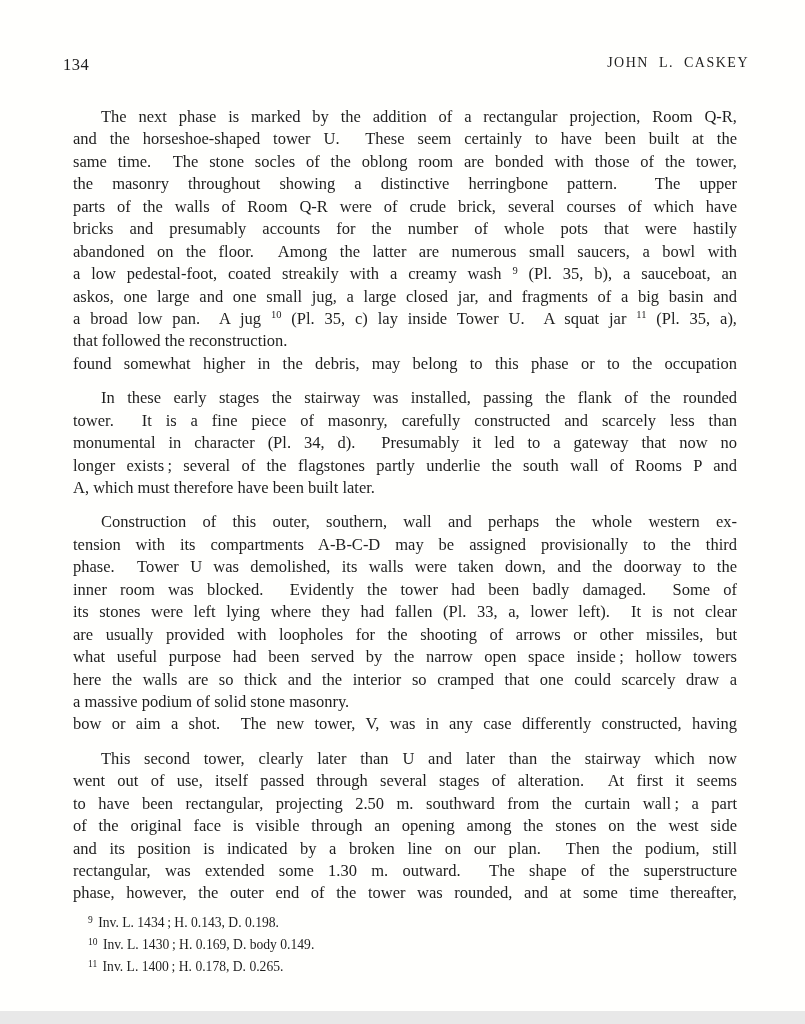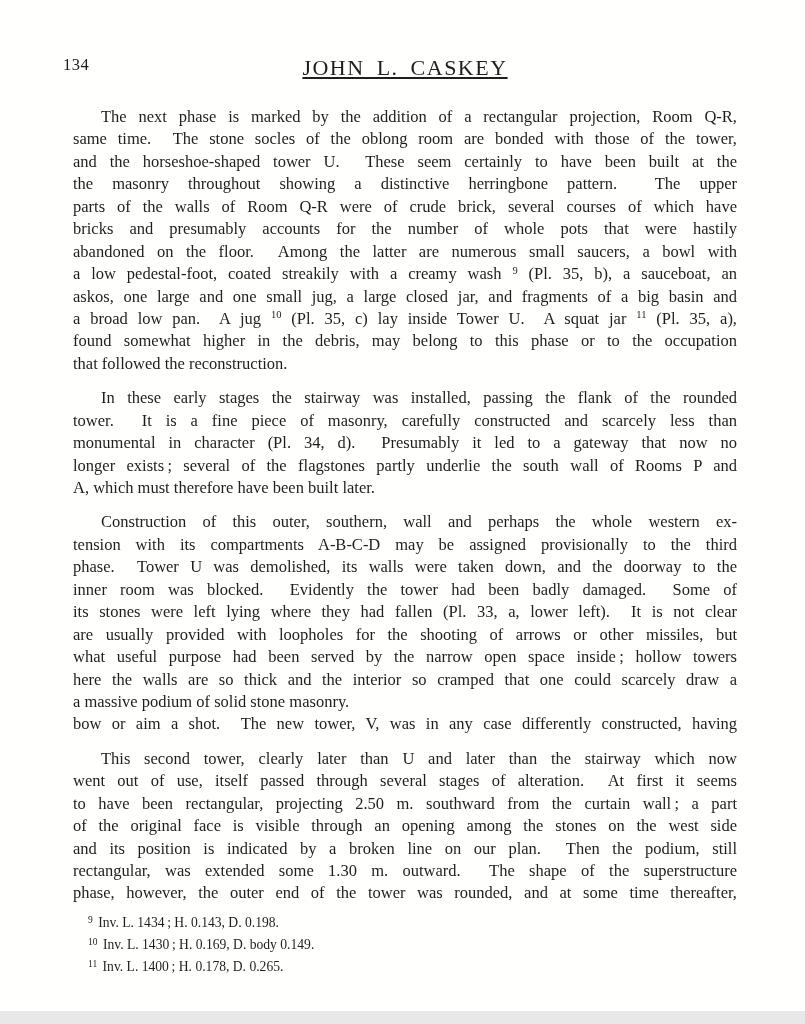"JOHN L. CASKEY" .running-title { font-size: 22px -> 14px; text-align: center -> right; text-decoration: underline -> none }
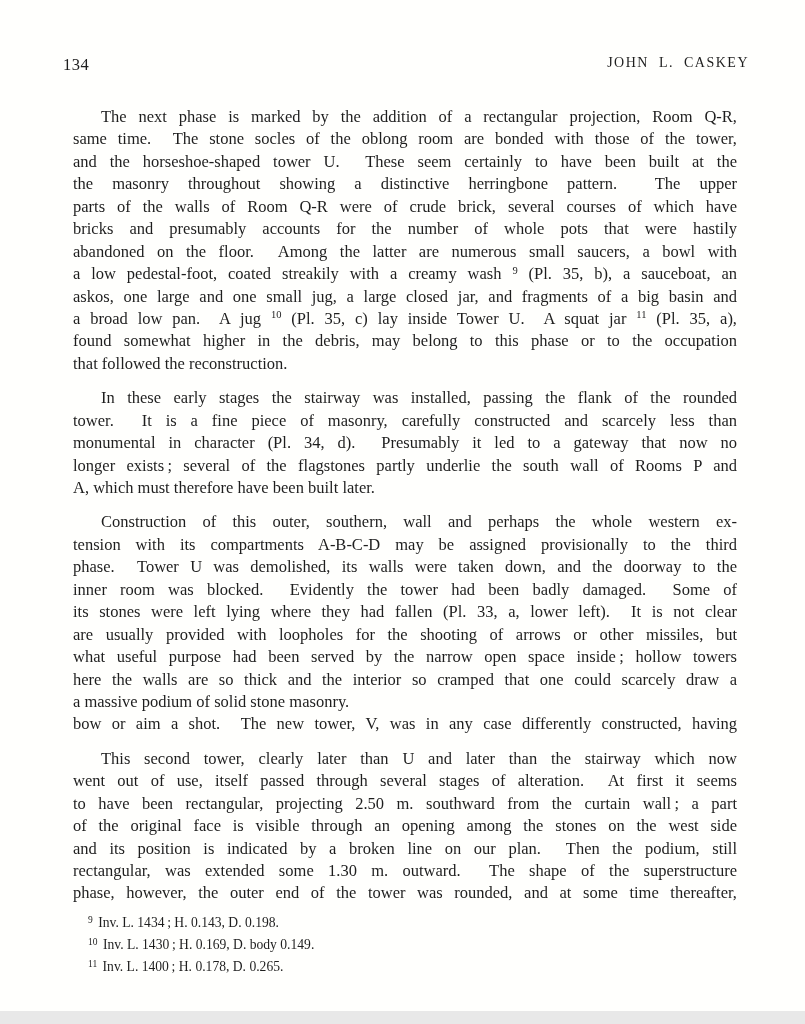"same time. The stone socles" div.line { order: before "and the horseshoe-shaped tower U." -> after "and the horseshoe-shaped tower U." }
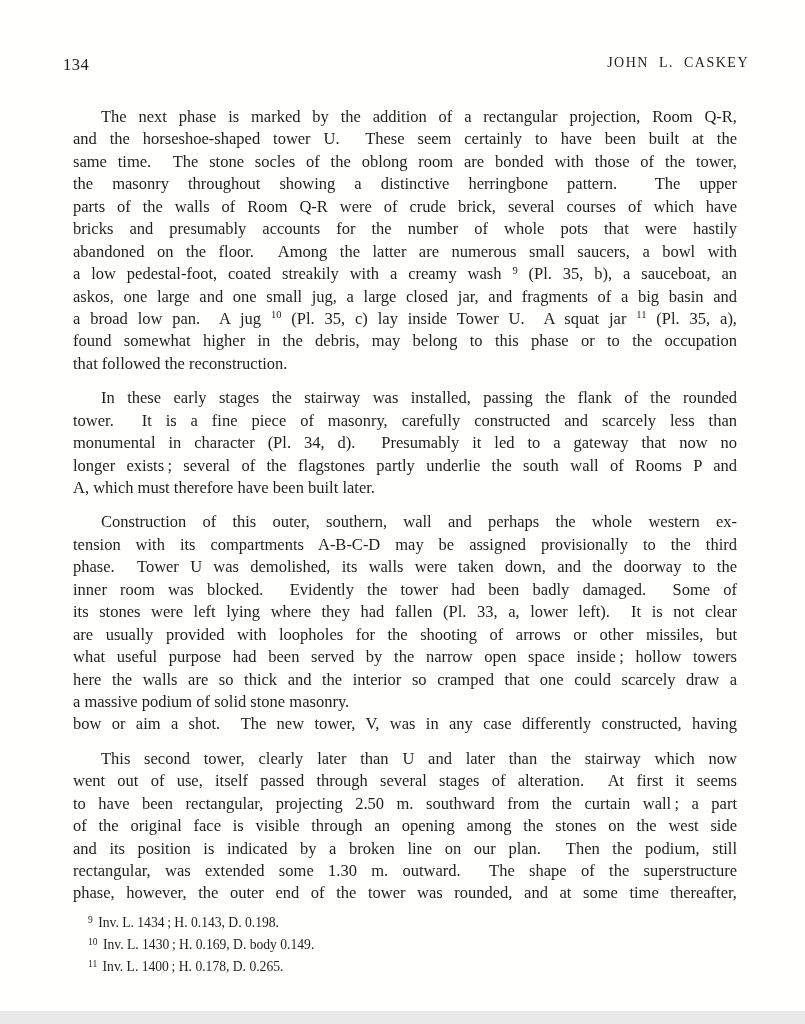"found somewhat higher in the" div.line { order: before "that followed the reconstruction." -> after "that followed the reconstruction." }
